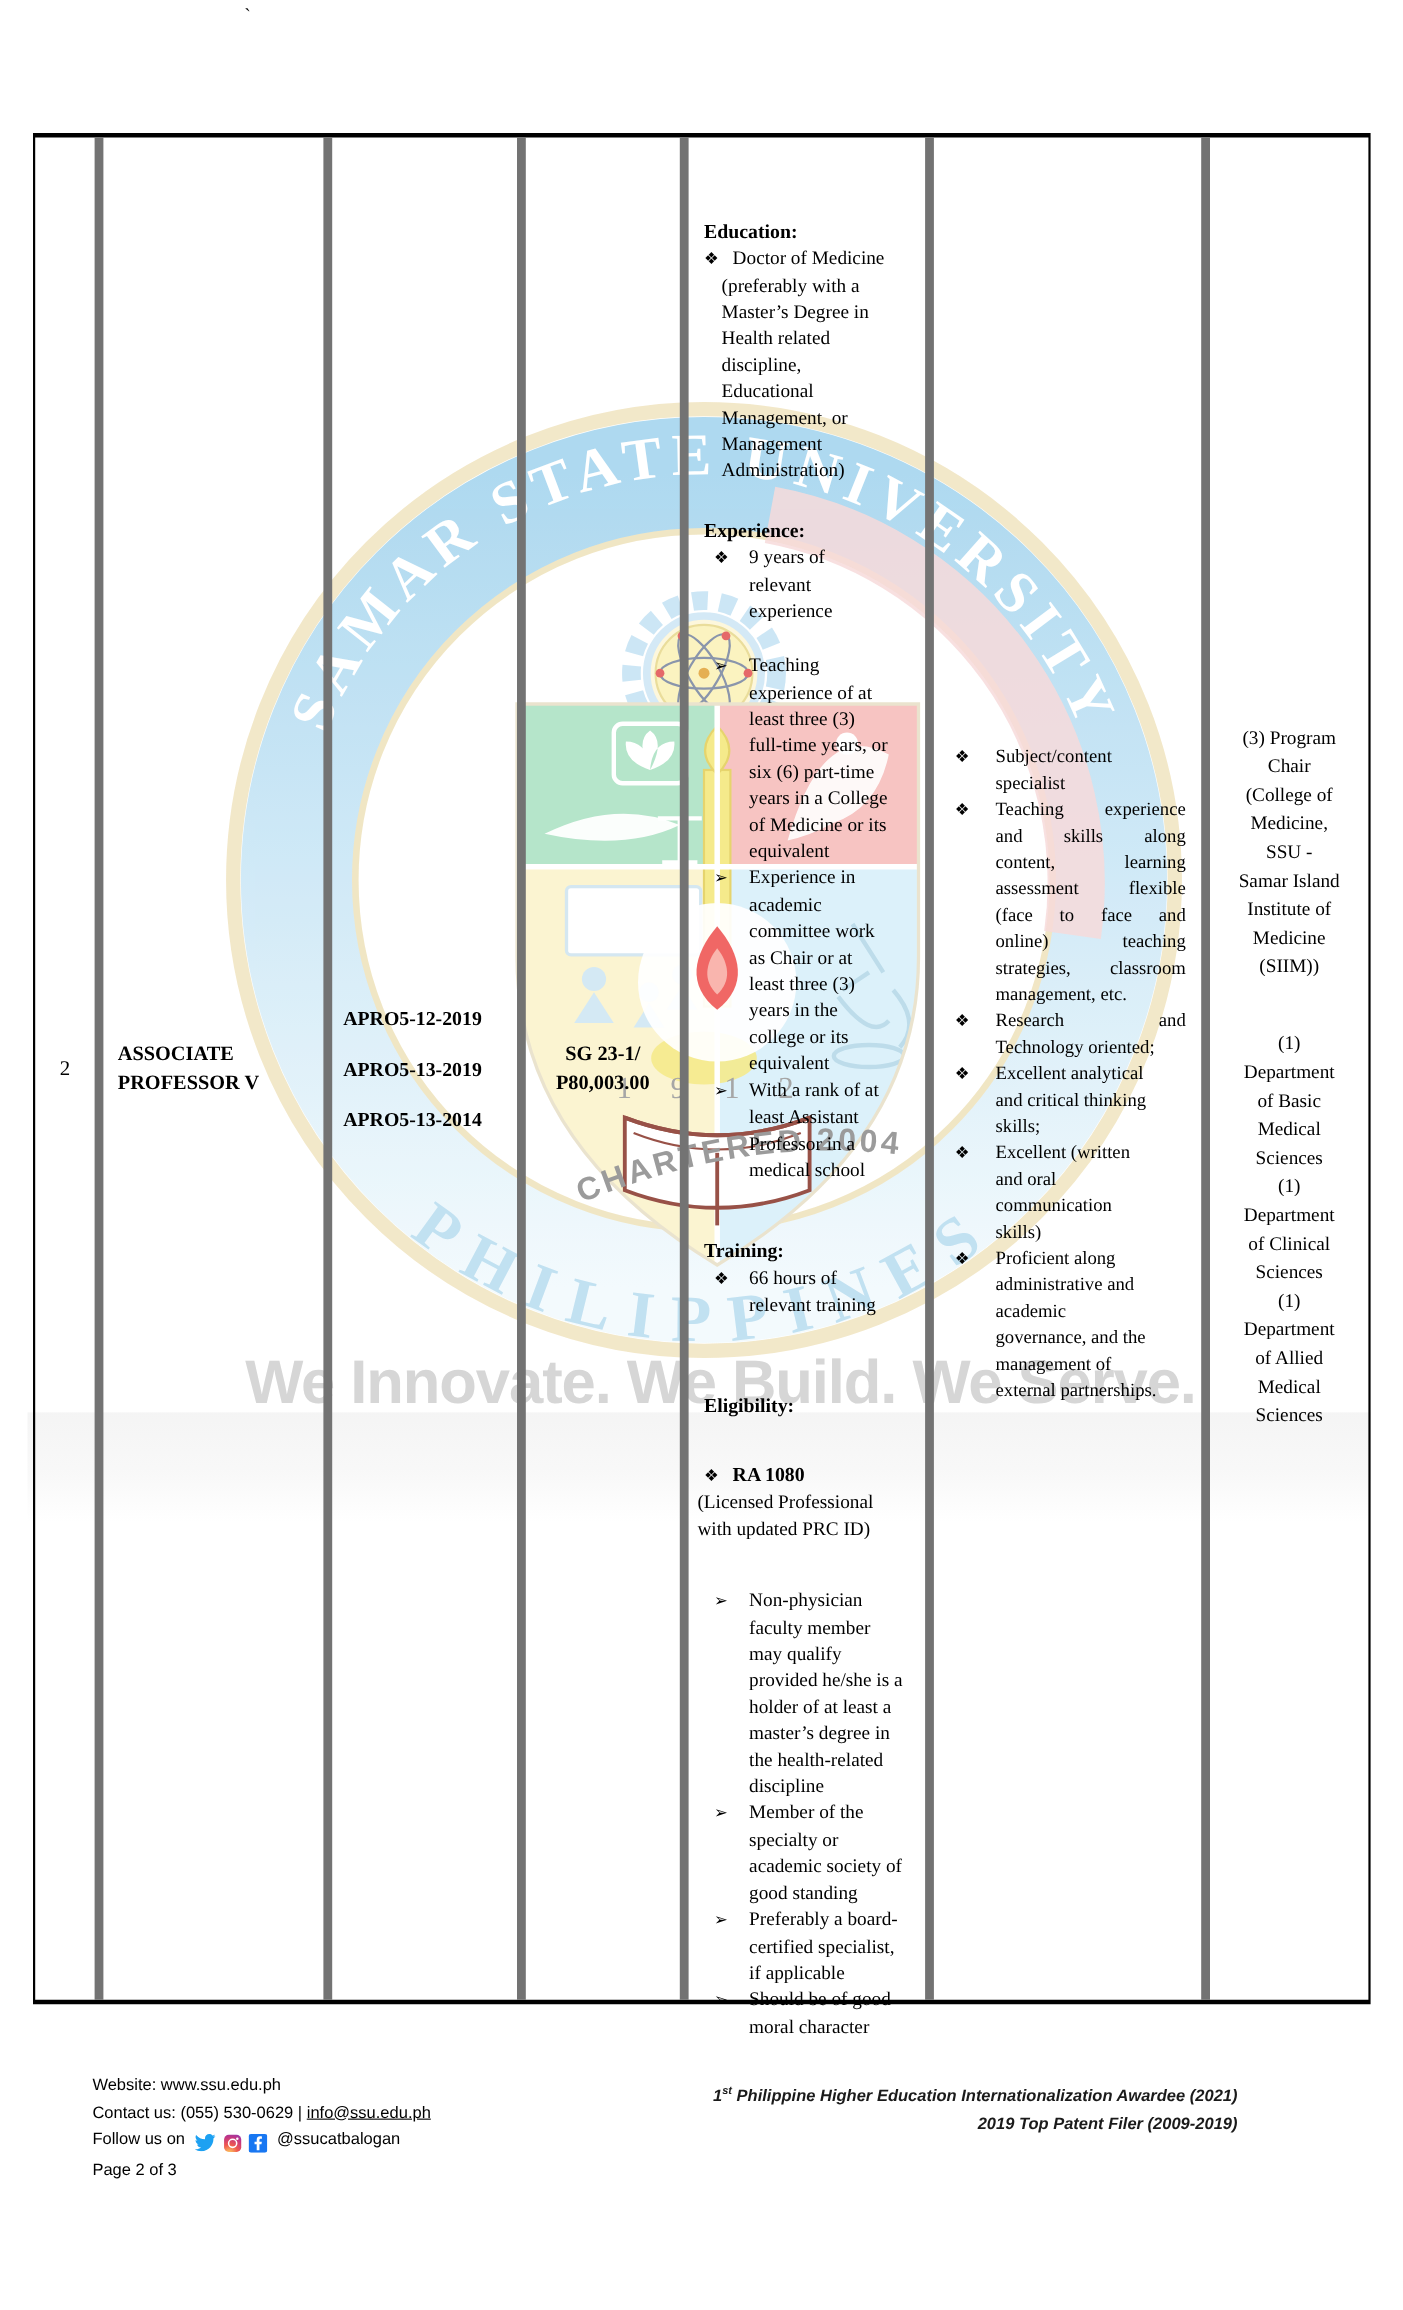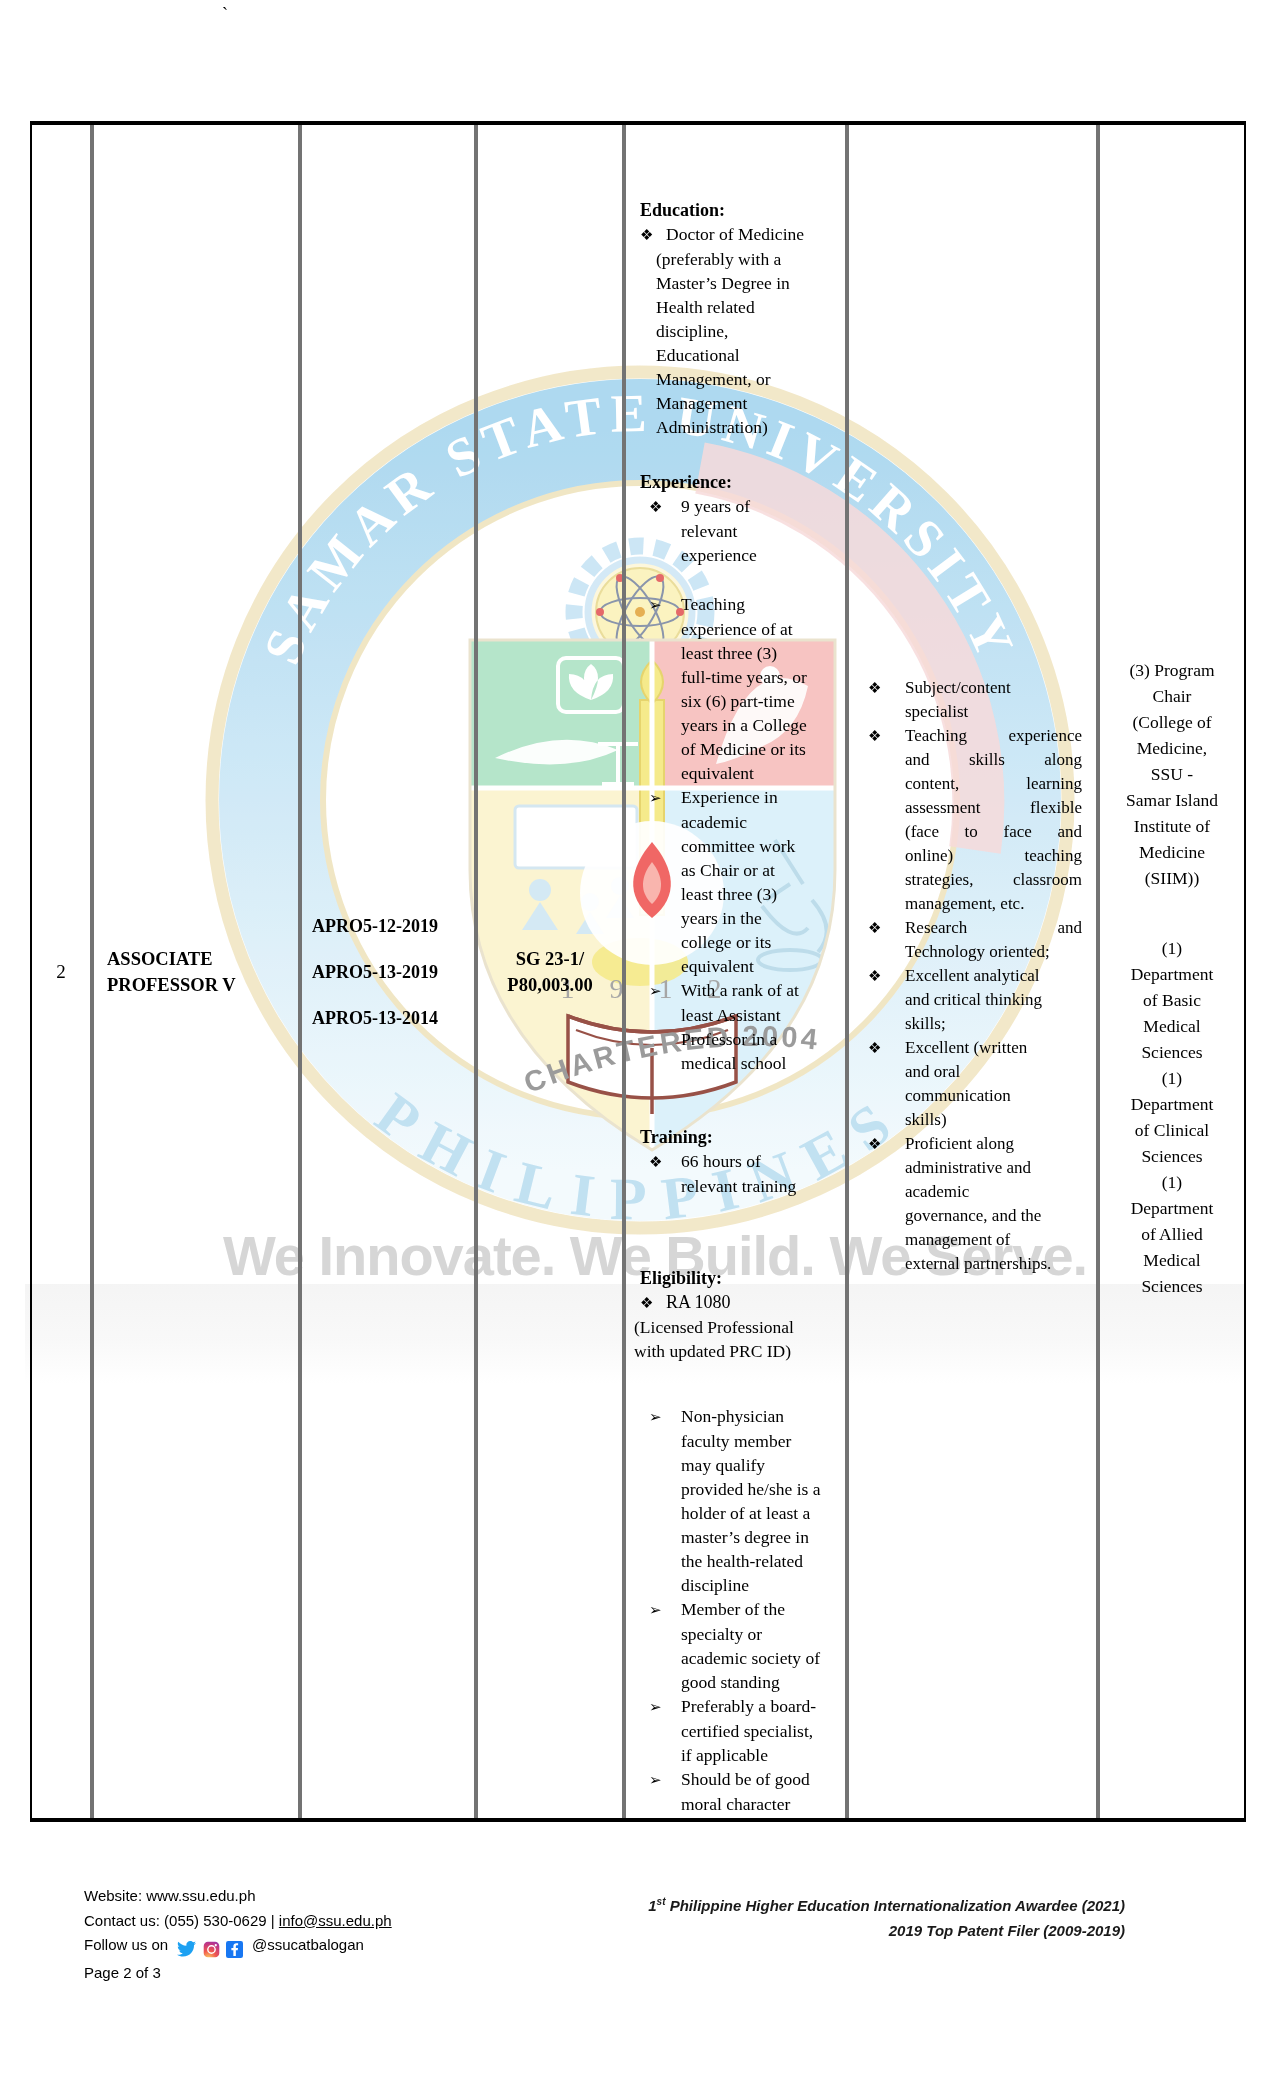"Education:" .cell { border-right: 4px solid #737373 -> 8px solid #737373 }
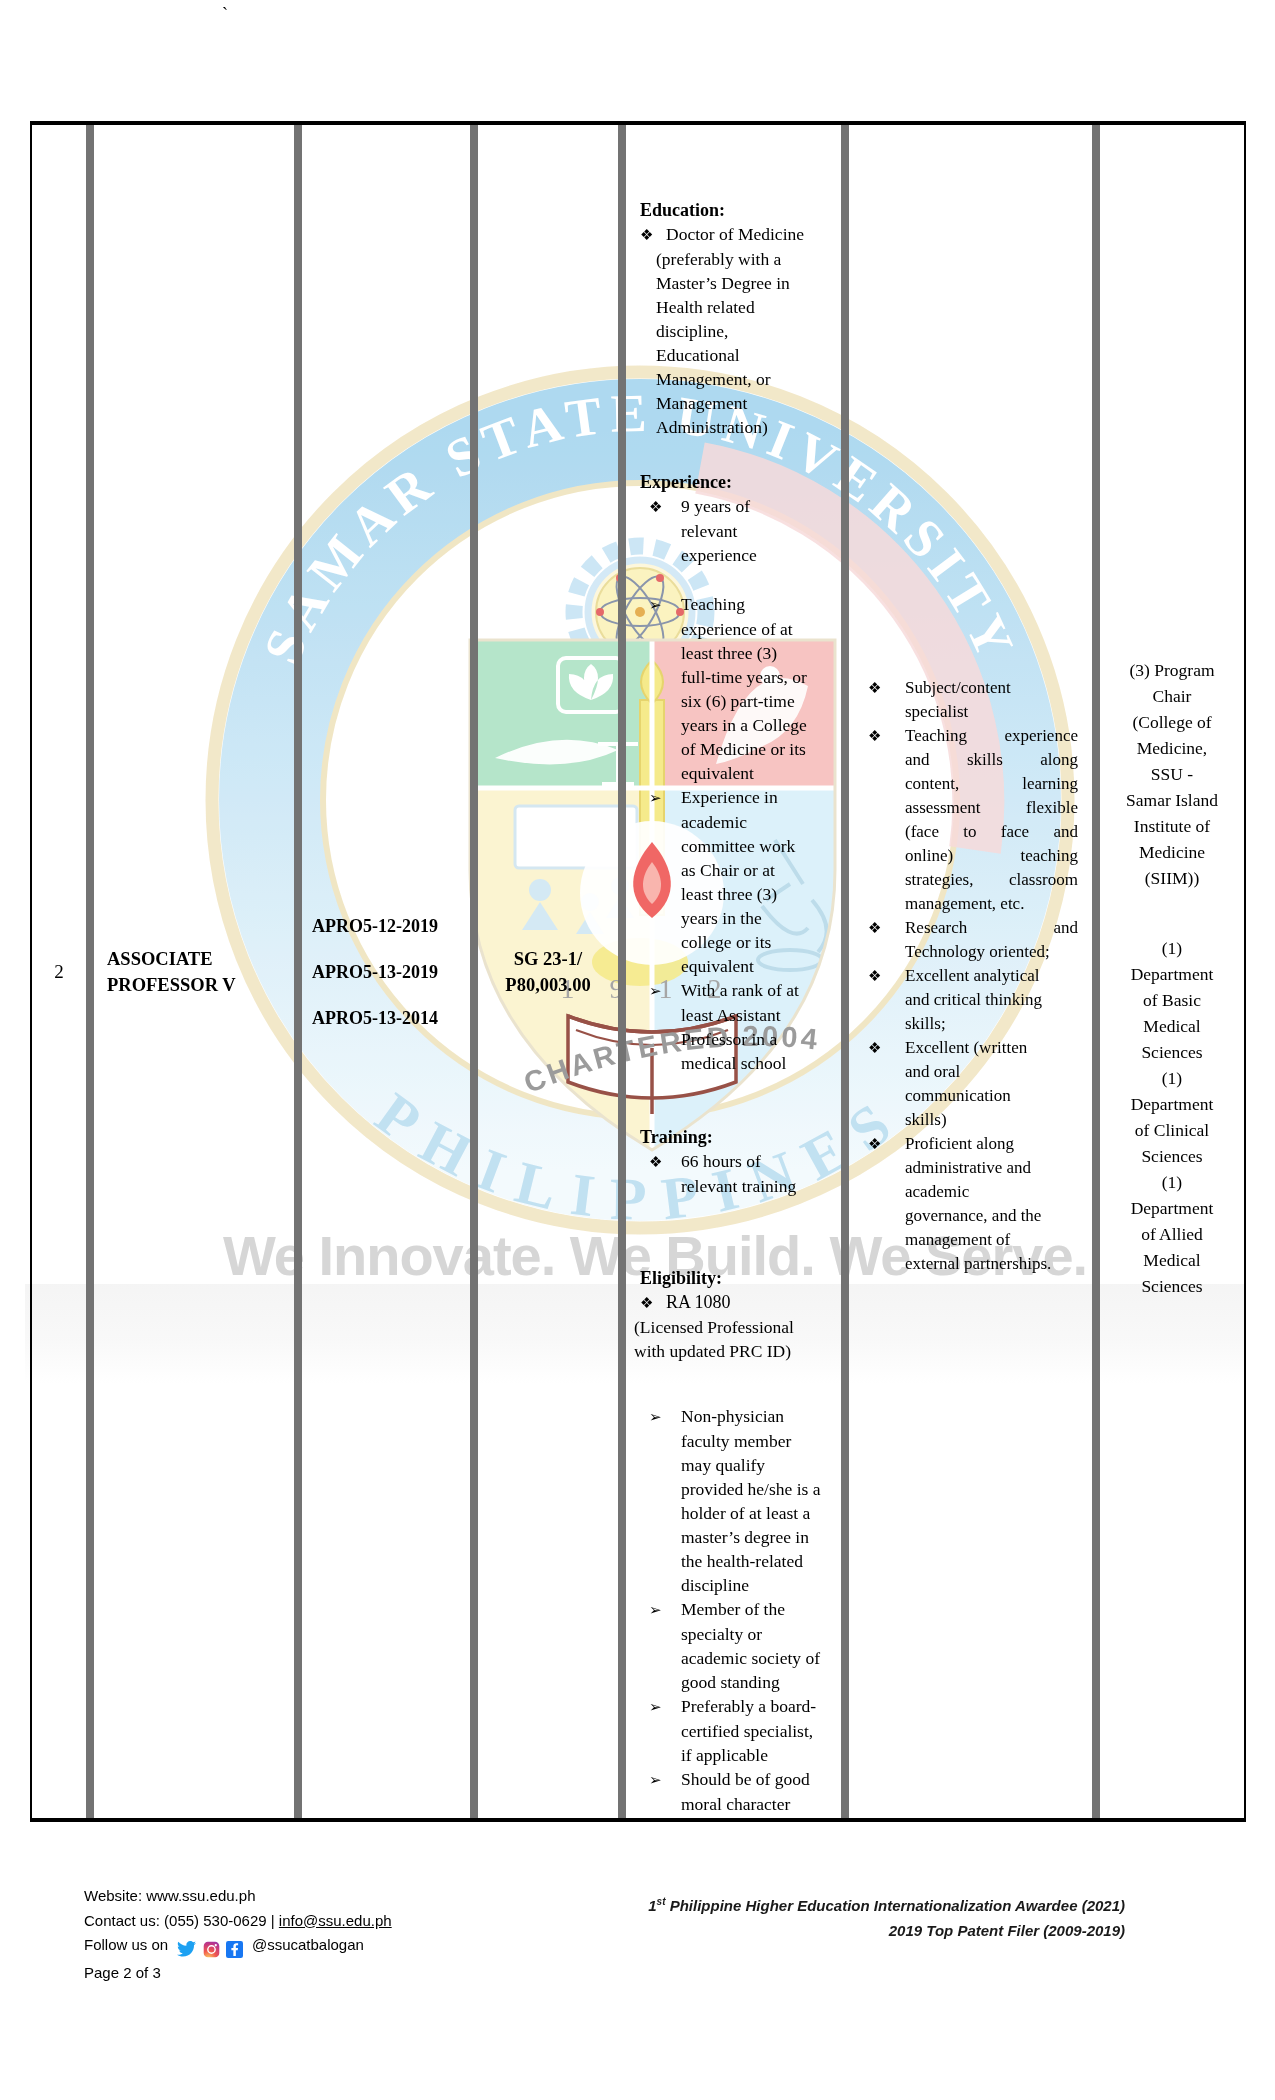"❖ RA 1080" .qbold { font-weight: normal -> bold; margin-top: none -> 38px }
